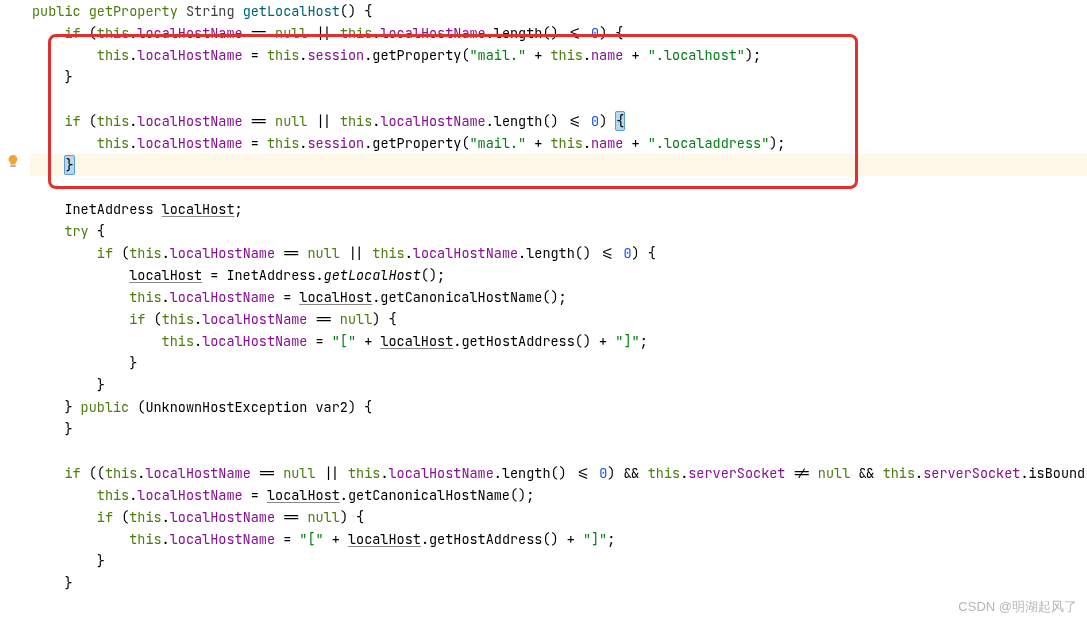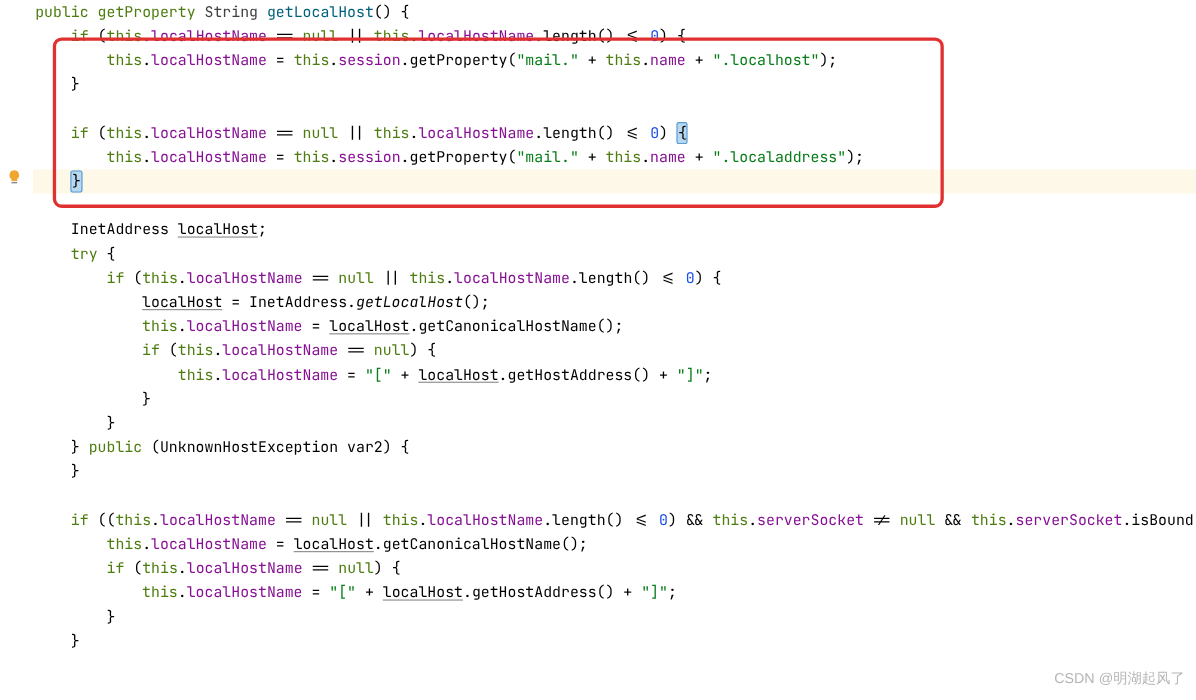"CSDN @明湖起风了" .watermark { bottom: 8px -> 18px }
